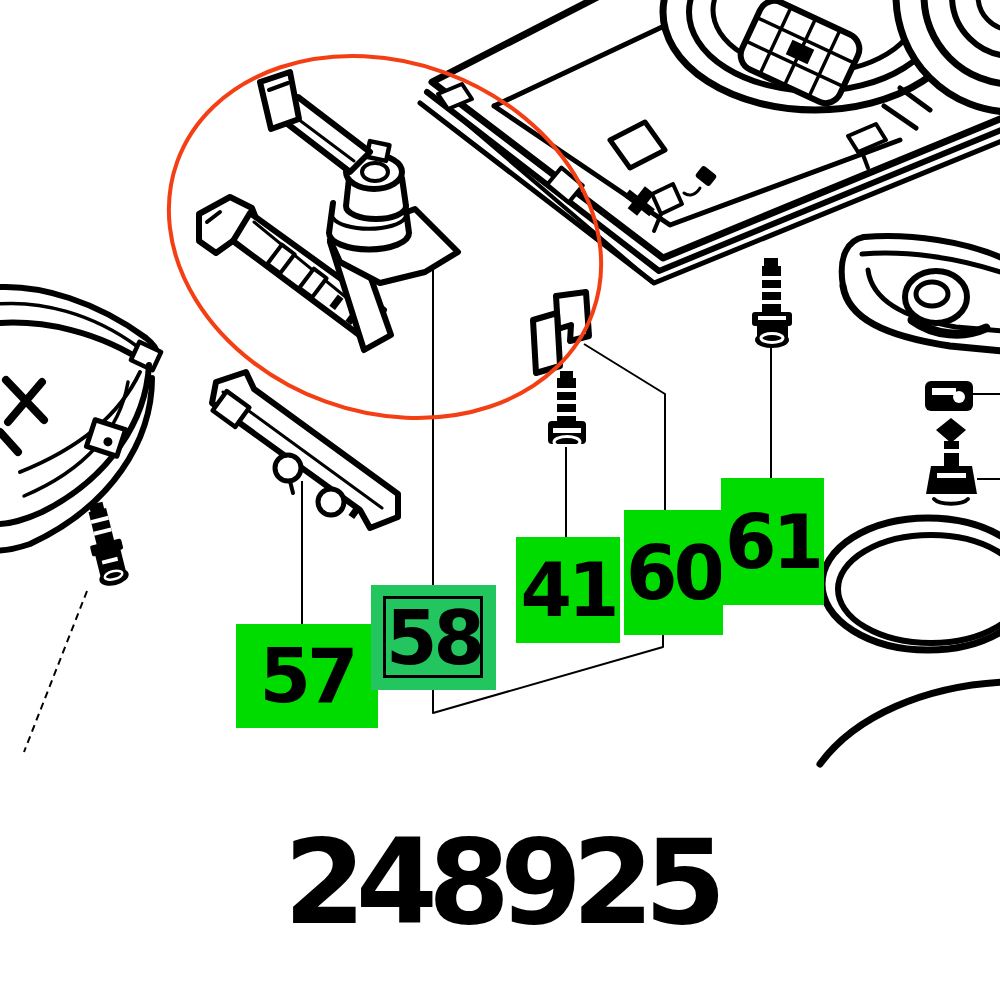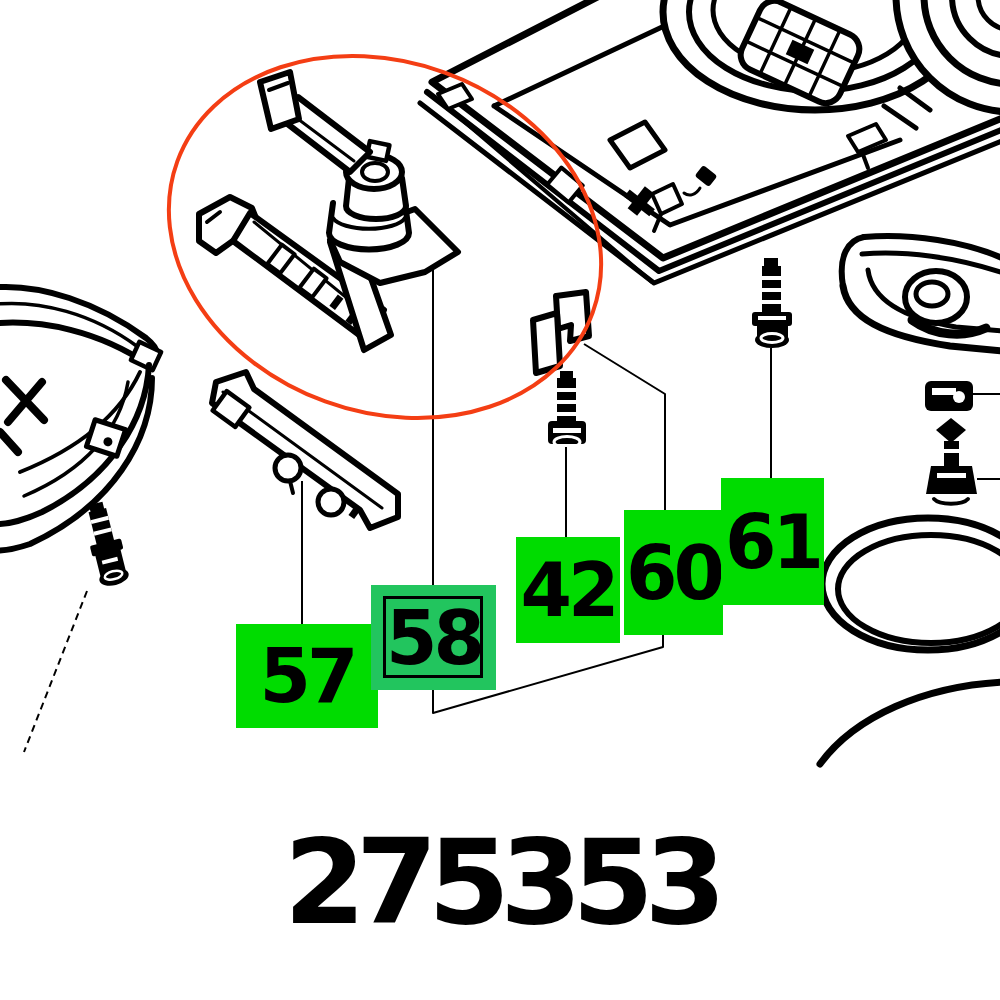"42" span.num { text: 42 -> 41 }
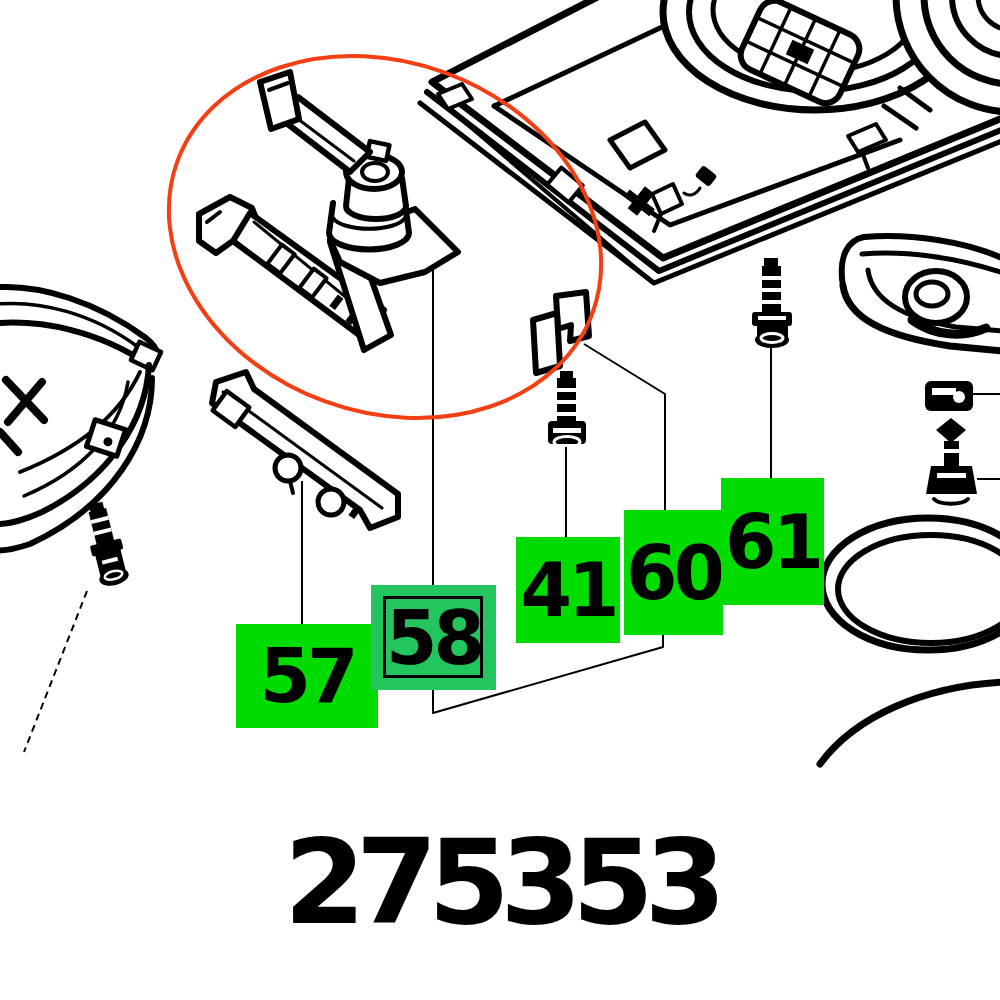"275353" div.part-number { text: 275353 -> 248925 }
